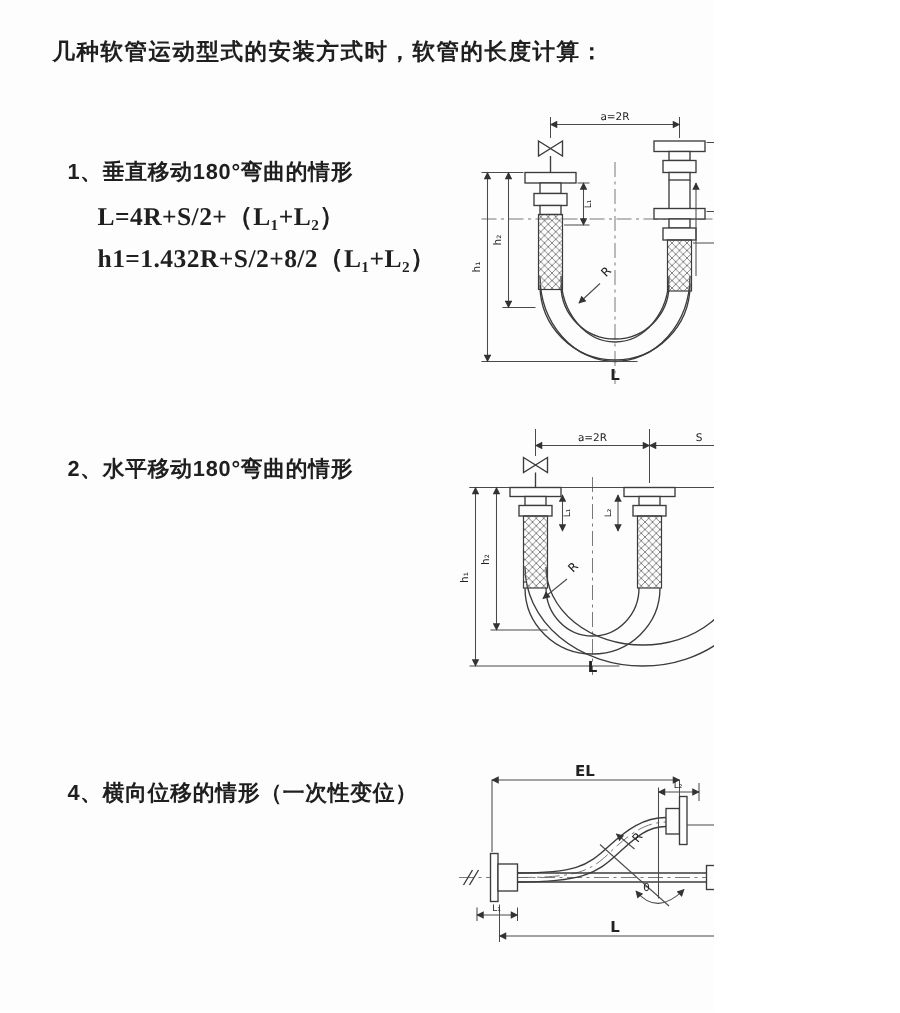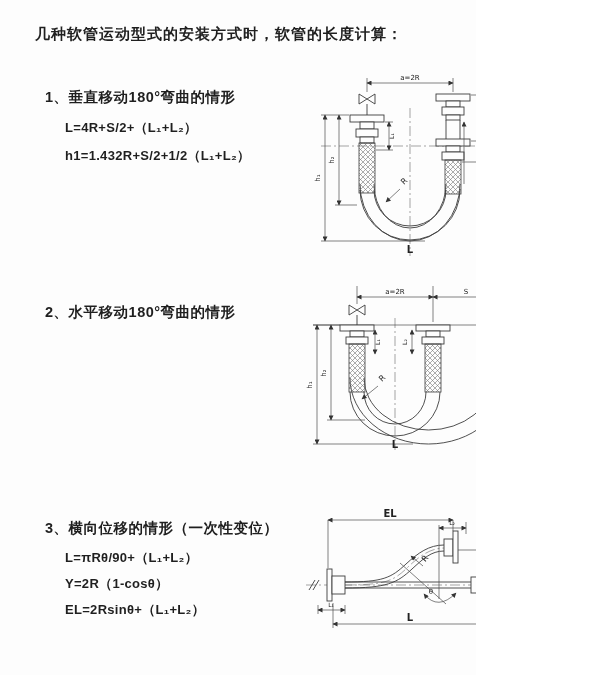"1、垂直移动180°弯曲的情形" .sec1 { top: 88px -> 105px }
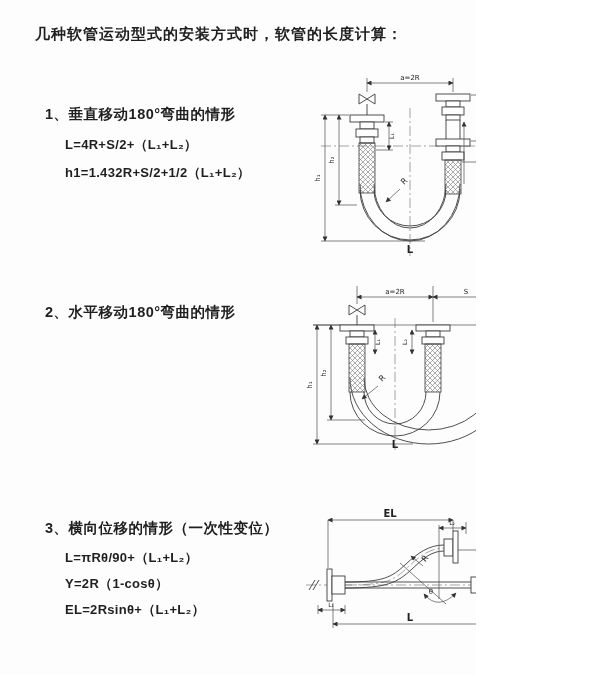"L=4R+S/2+（L₁+L₂）" .formula { font-family: none -> Liberation Serif, serif; font-size: 13px -> 17px }
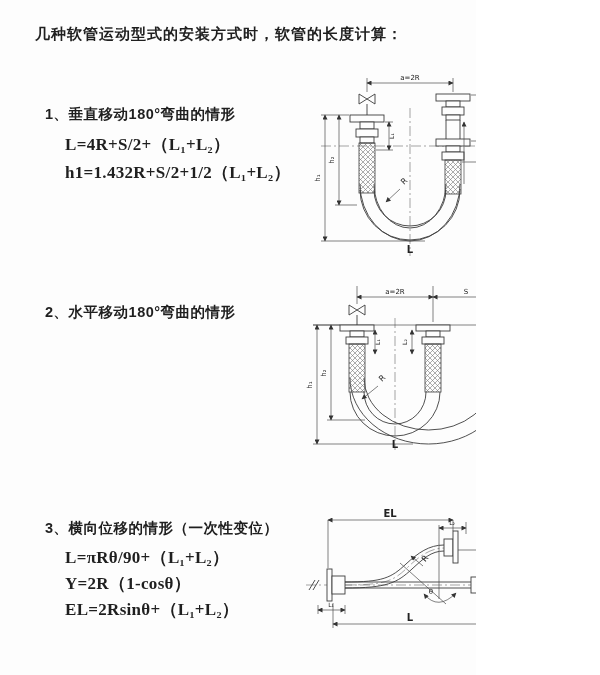"h1=1.432R+S/2+1/2（L₁+L₂）" div.formula { text: 1.432R+S/2+1/2 -> 1.432R+S/2+8/2 }
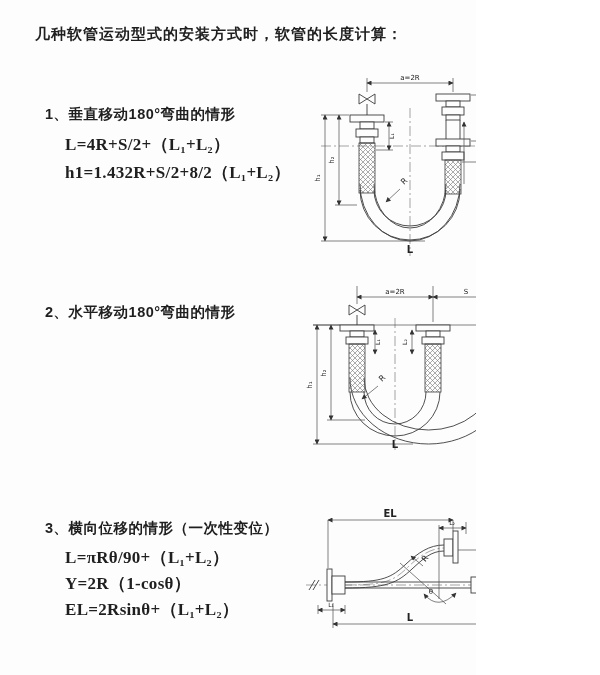"3、横向位移的情形（一次性变位）" div.heading { text: 3 -> 4 }
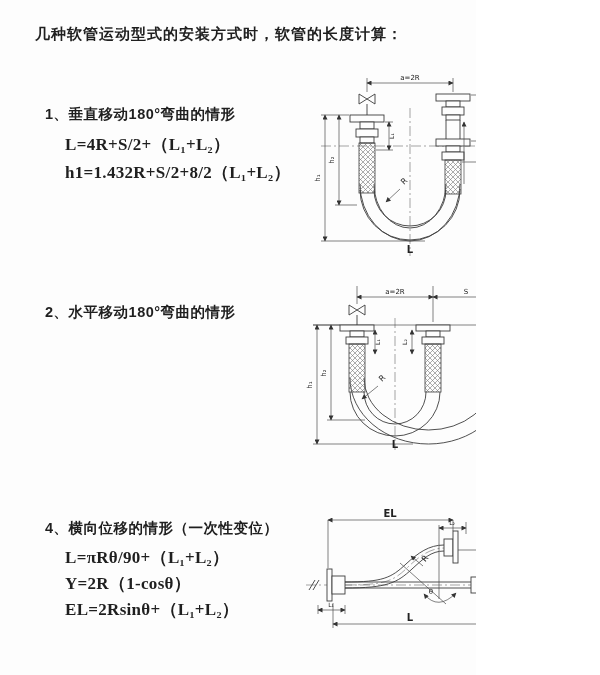"L=πRθ/90+（L₁+L₂）" div.formulas { html: <div> <div>L=πRθ/90+（L₁+L₂）</div> <div>Y=2R（1-cosθ）</div> <div>EL=2Rsinθ+（L₁+L₂）</div> </div> -> none }
